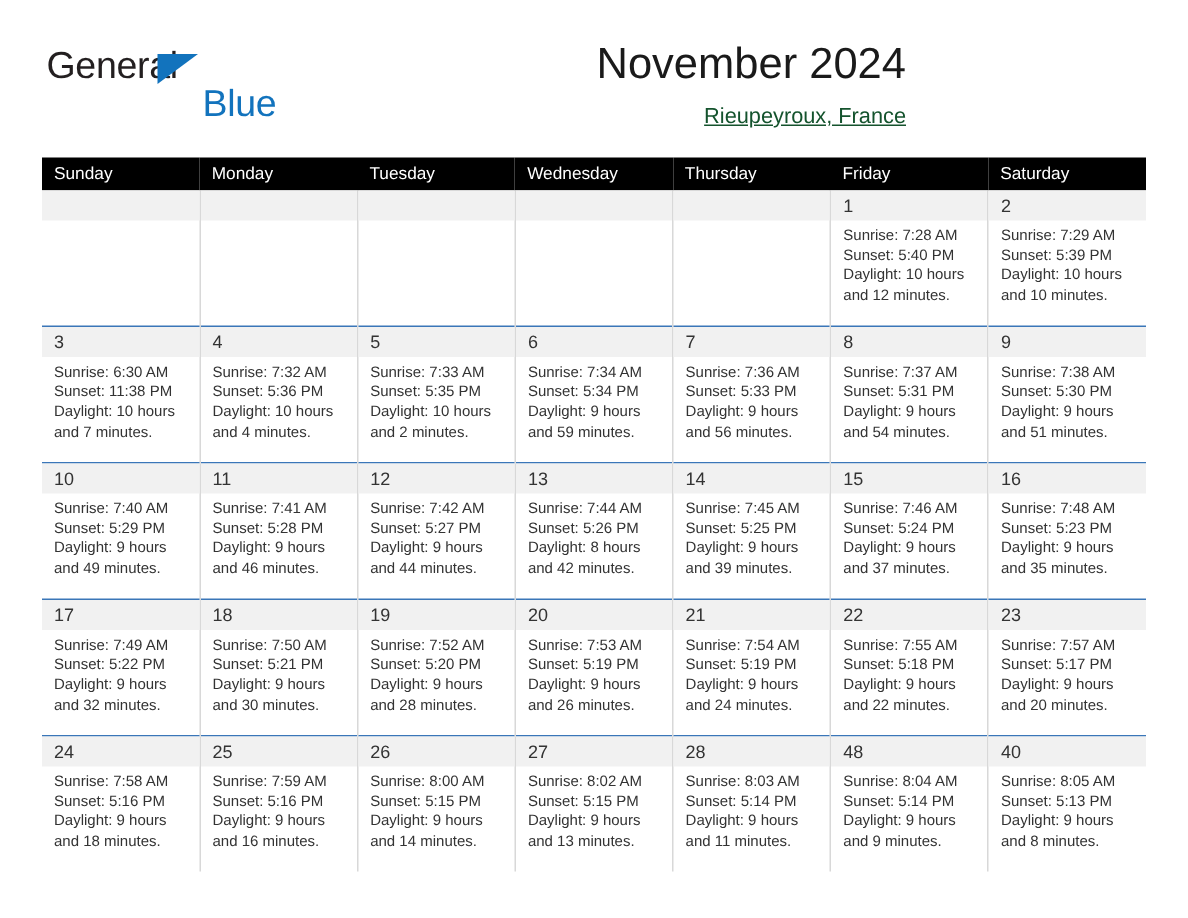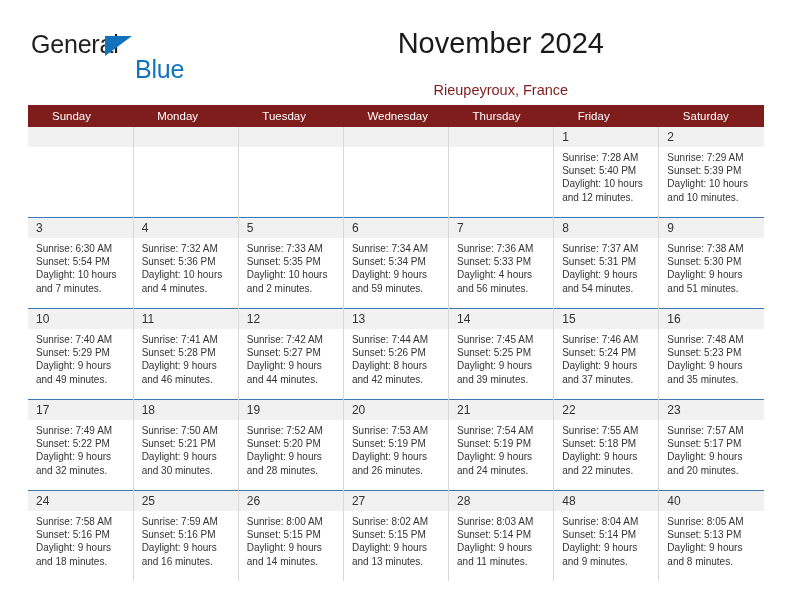"November 2024" .titles { text-align: center -> right }
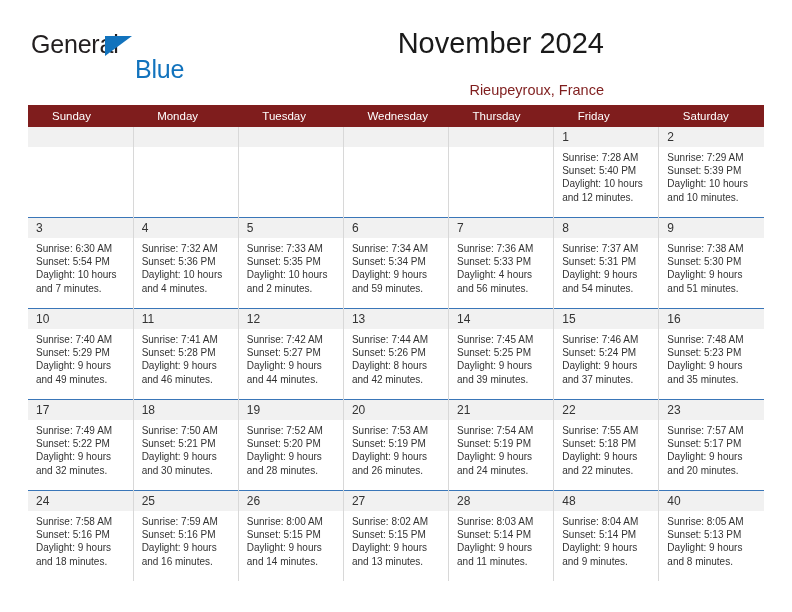"Rieupeyroux, France" .location { color: #7f1d1d -> #14532d; margin-top: 20px -> 8px; text-decoration: none -> underline }
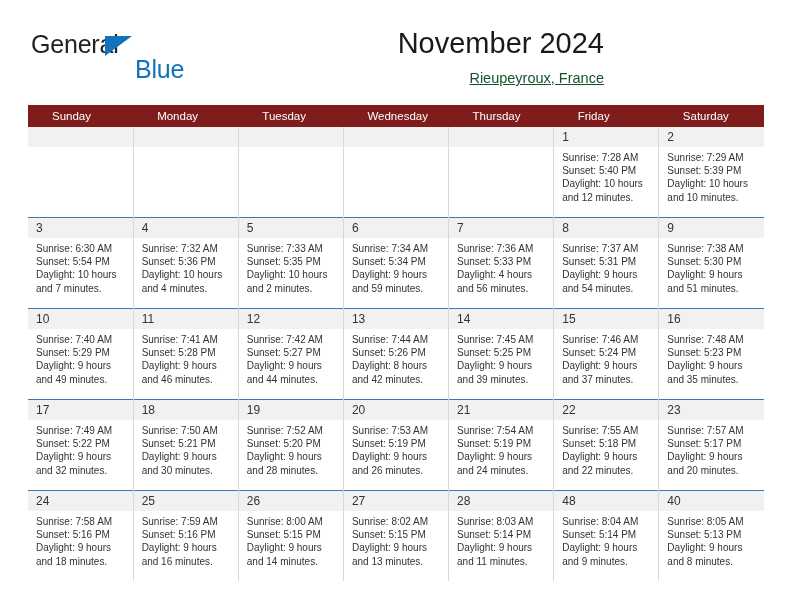"Sunday" .cal th { background: #7f1d1d -> #000000; padding: 5px 0 5px 24px -> 5px 0 5px 8px }
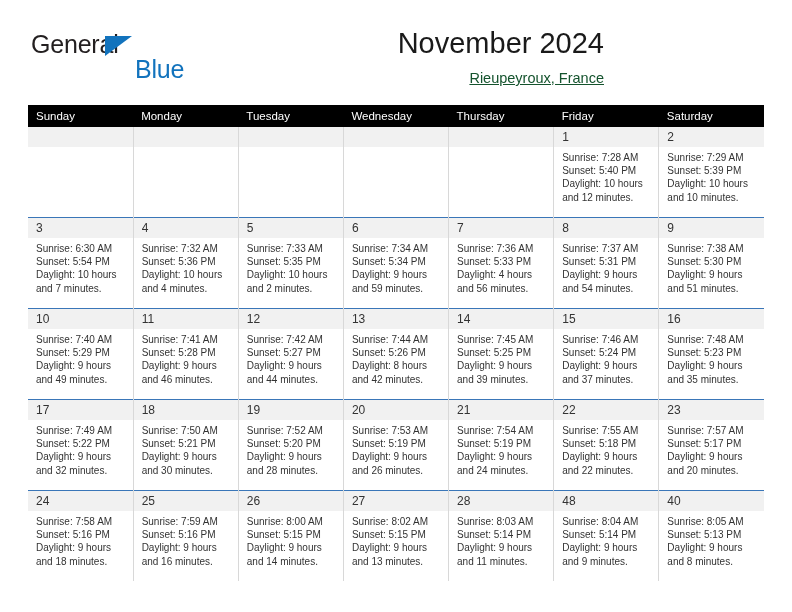"Sunset: 5:54 PM" div { text: 5:54 -> 11:38 }
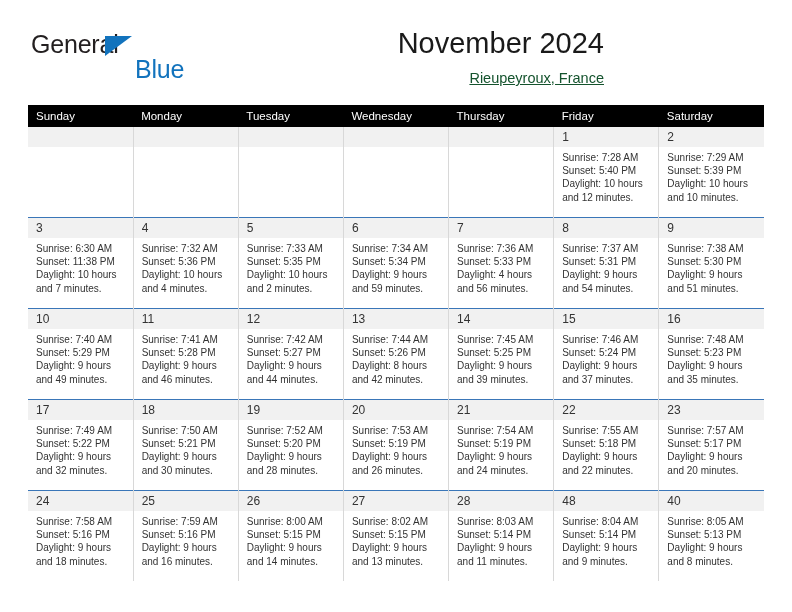"Daylight: 4 hours and 56" div.wrap2 { text: 4 -> 9 }
